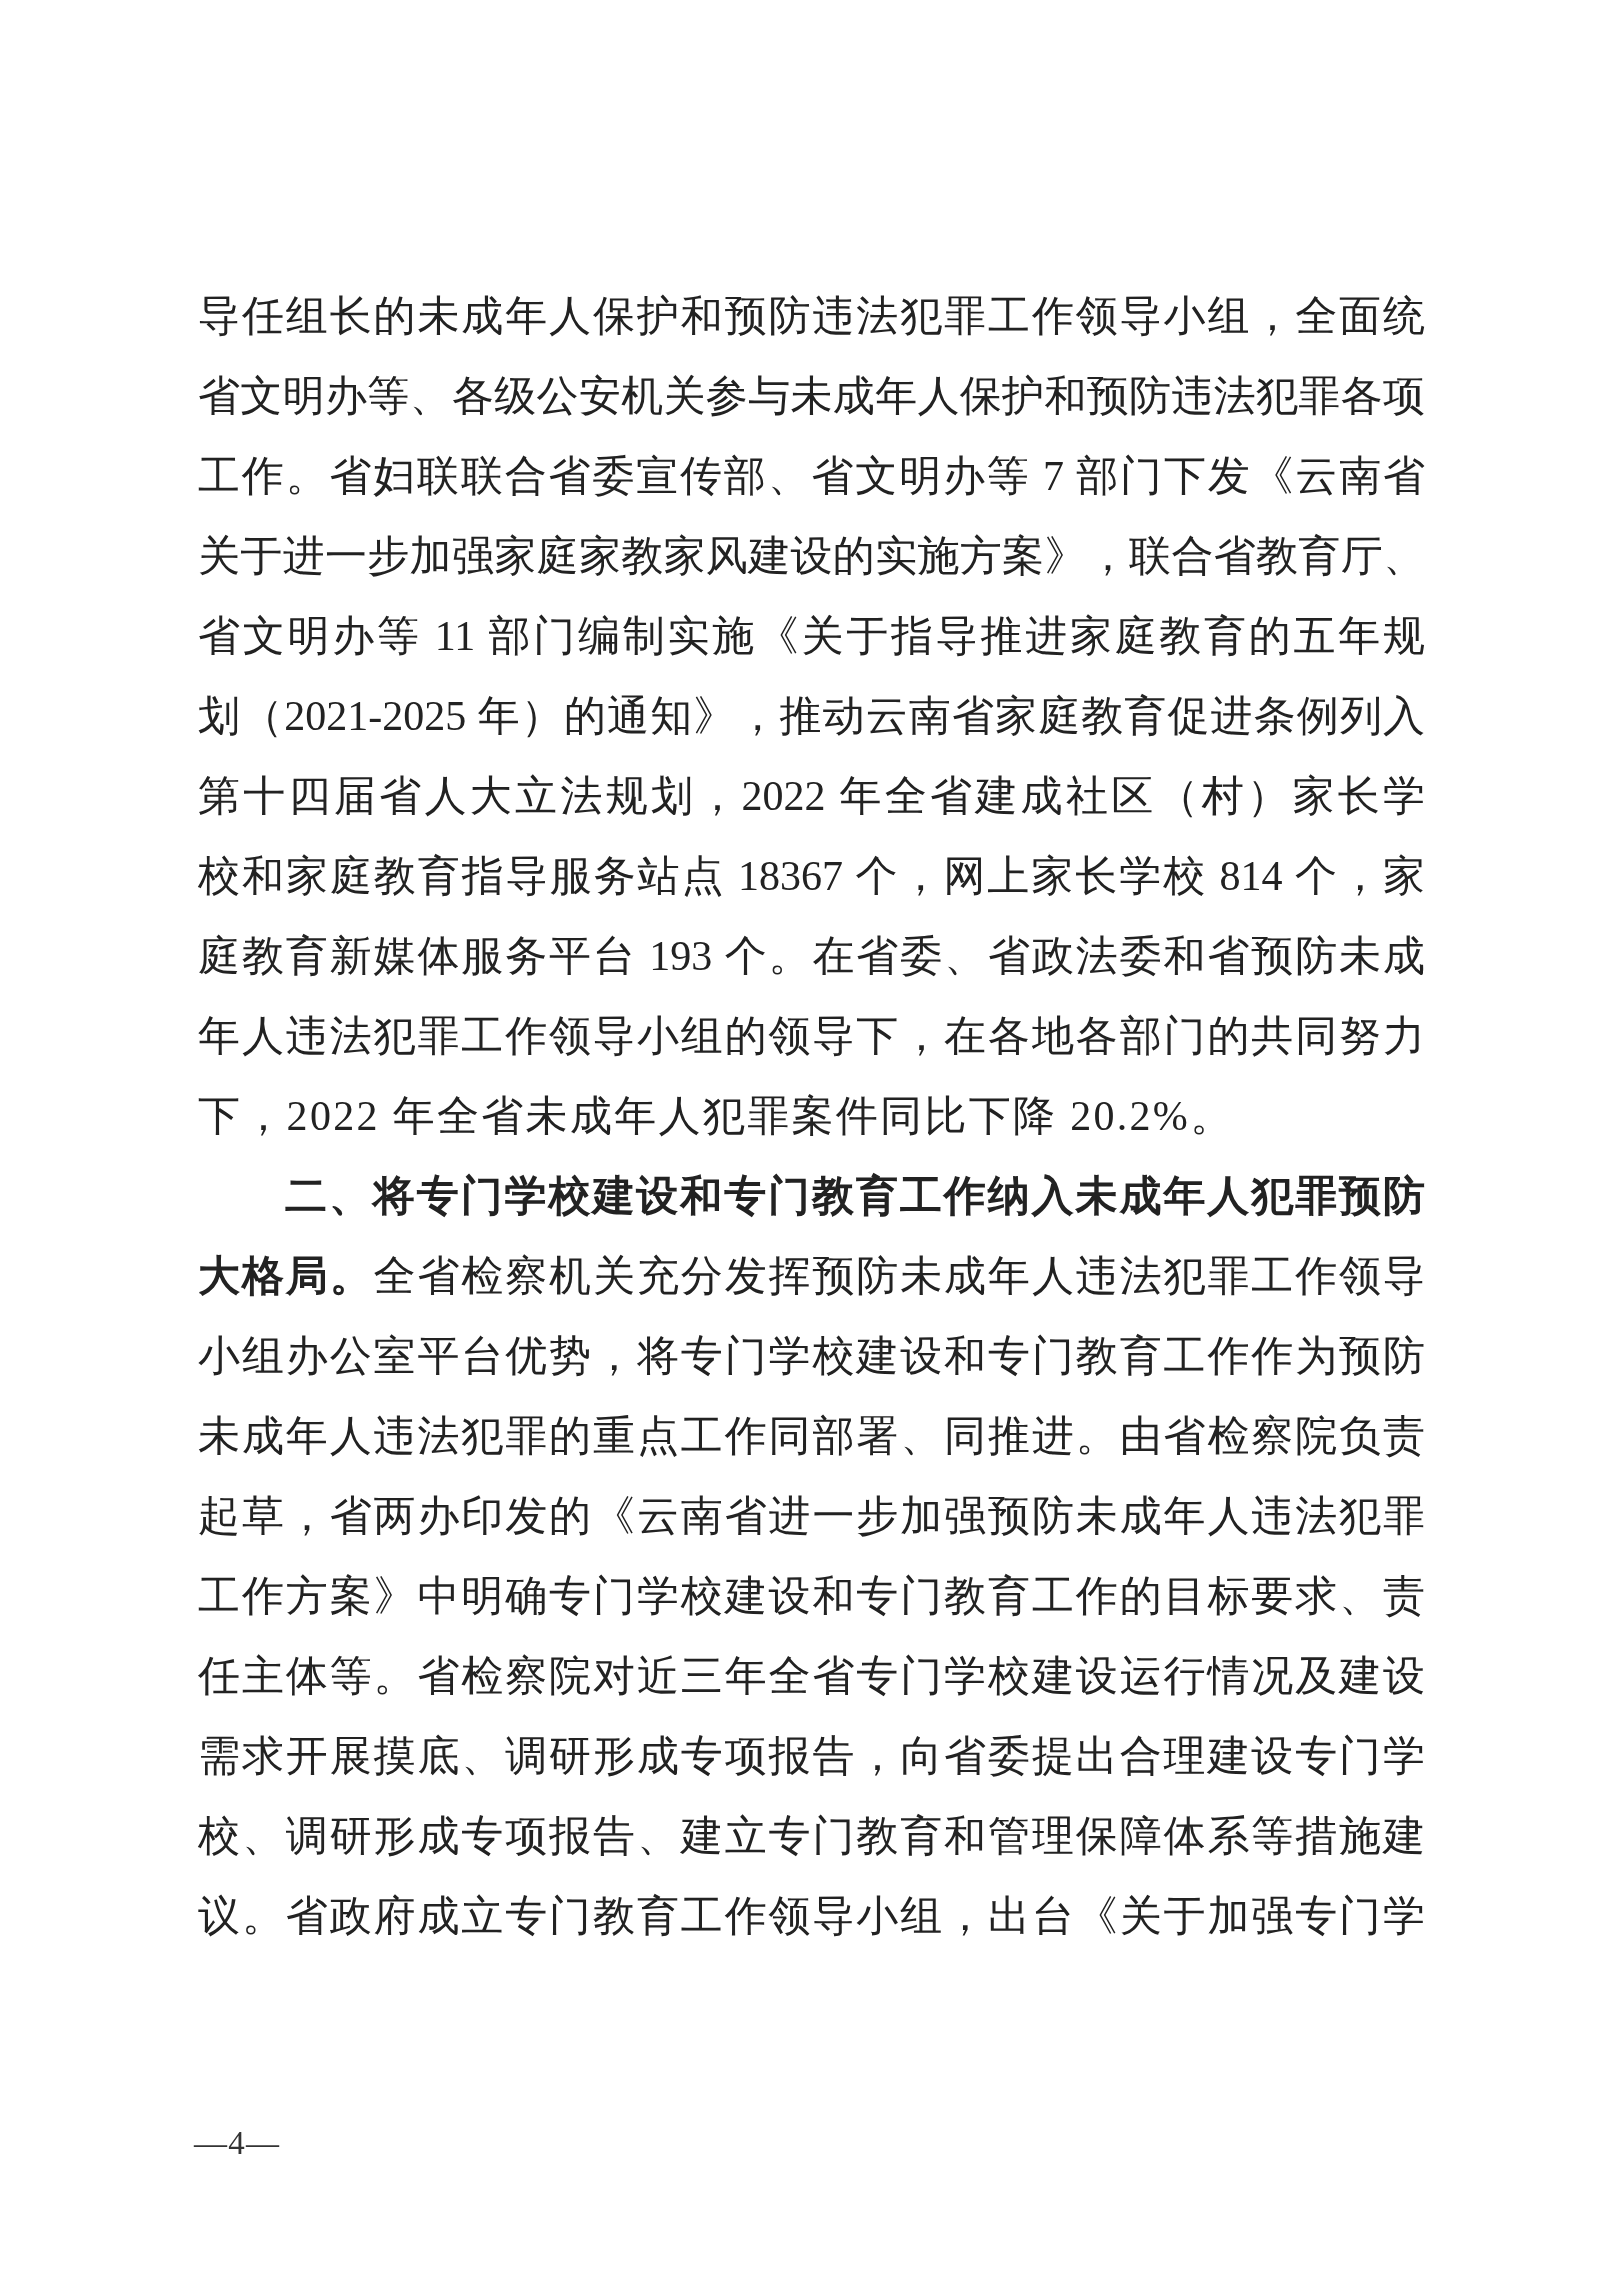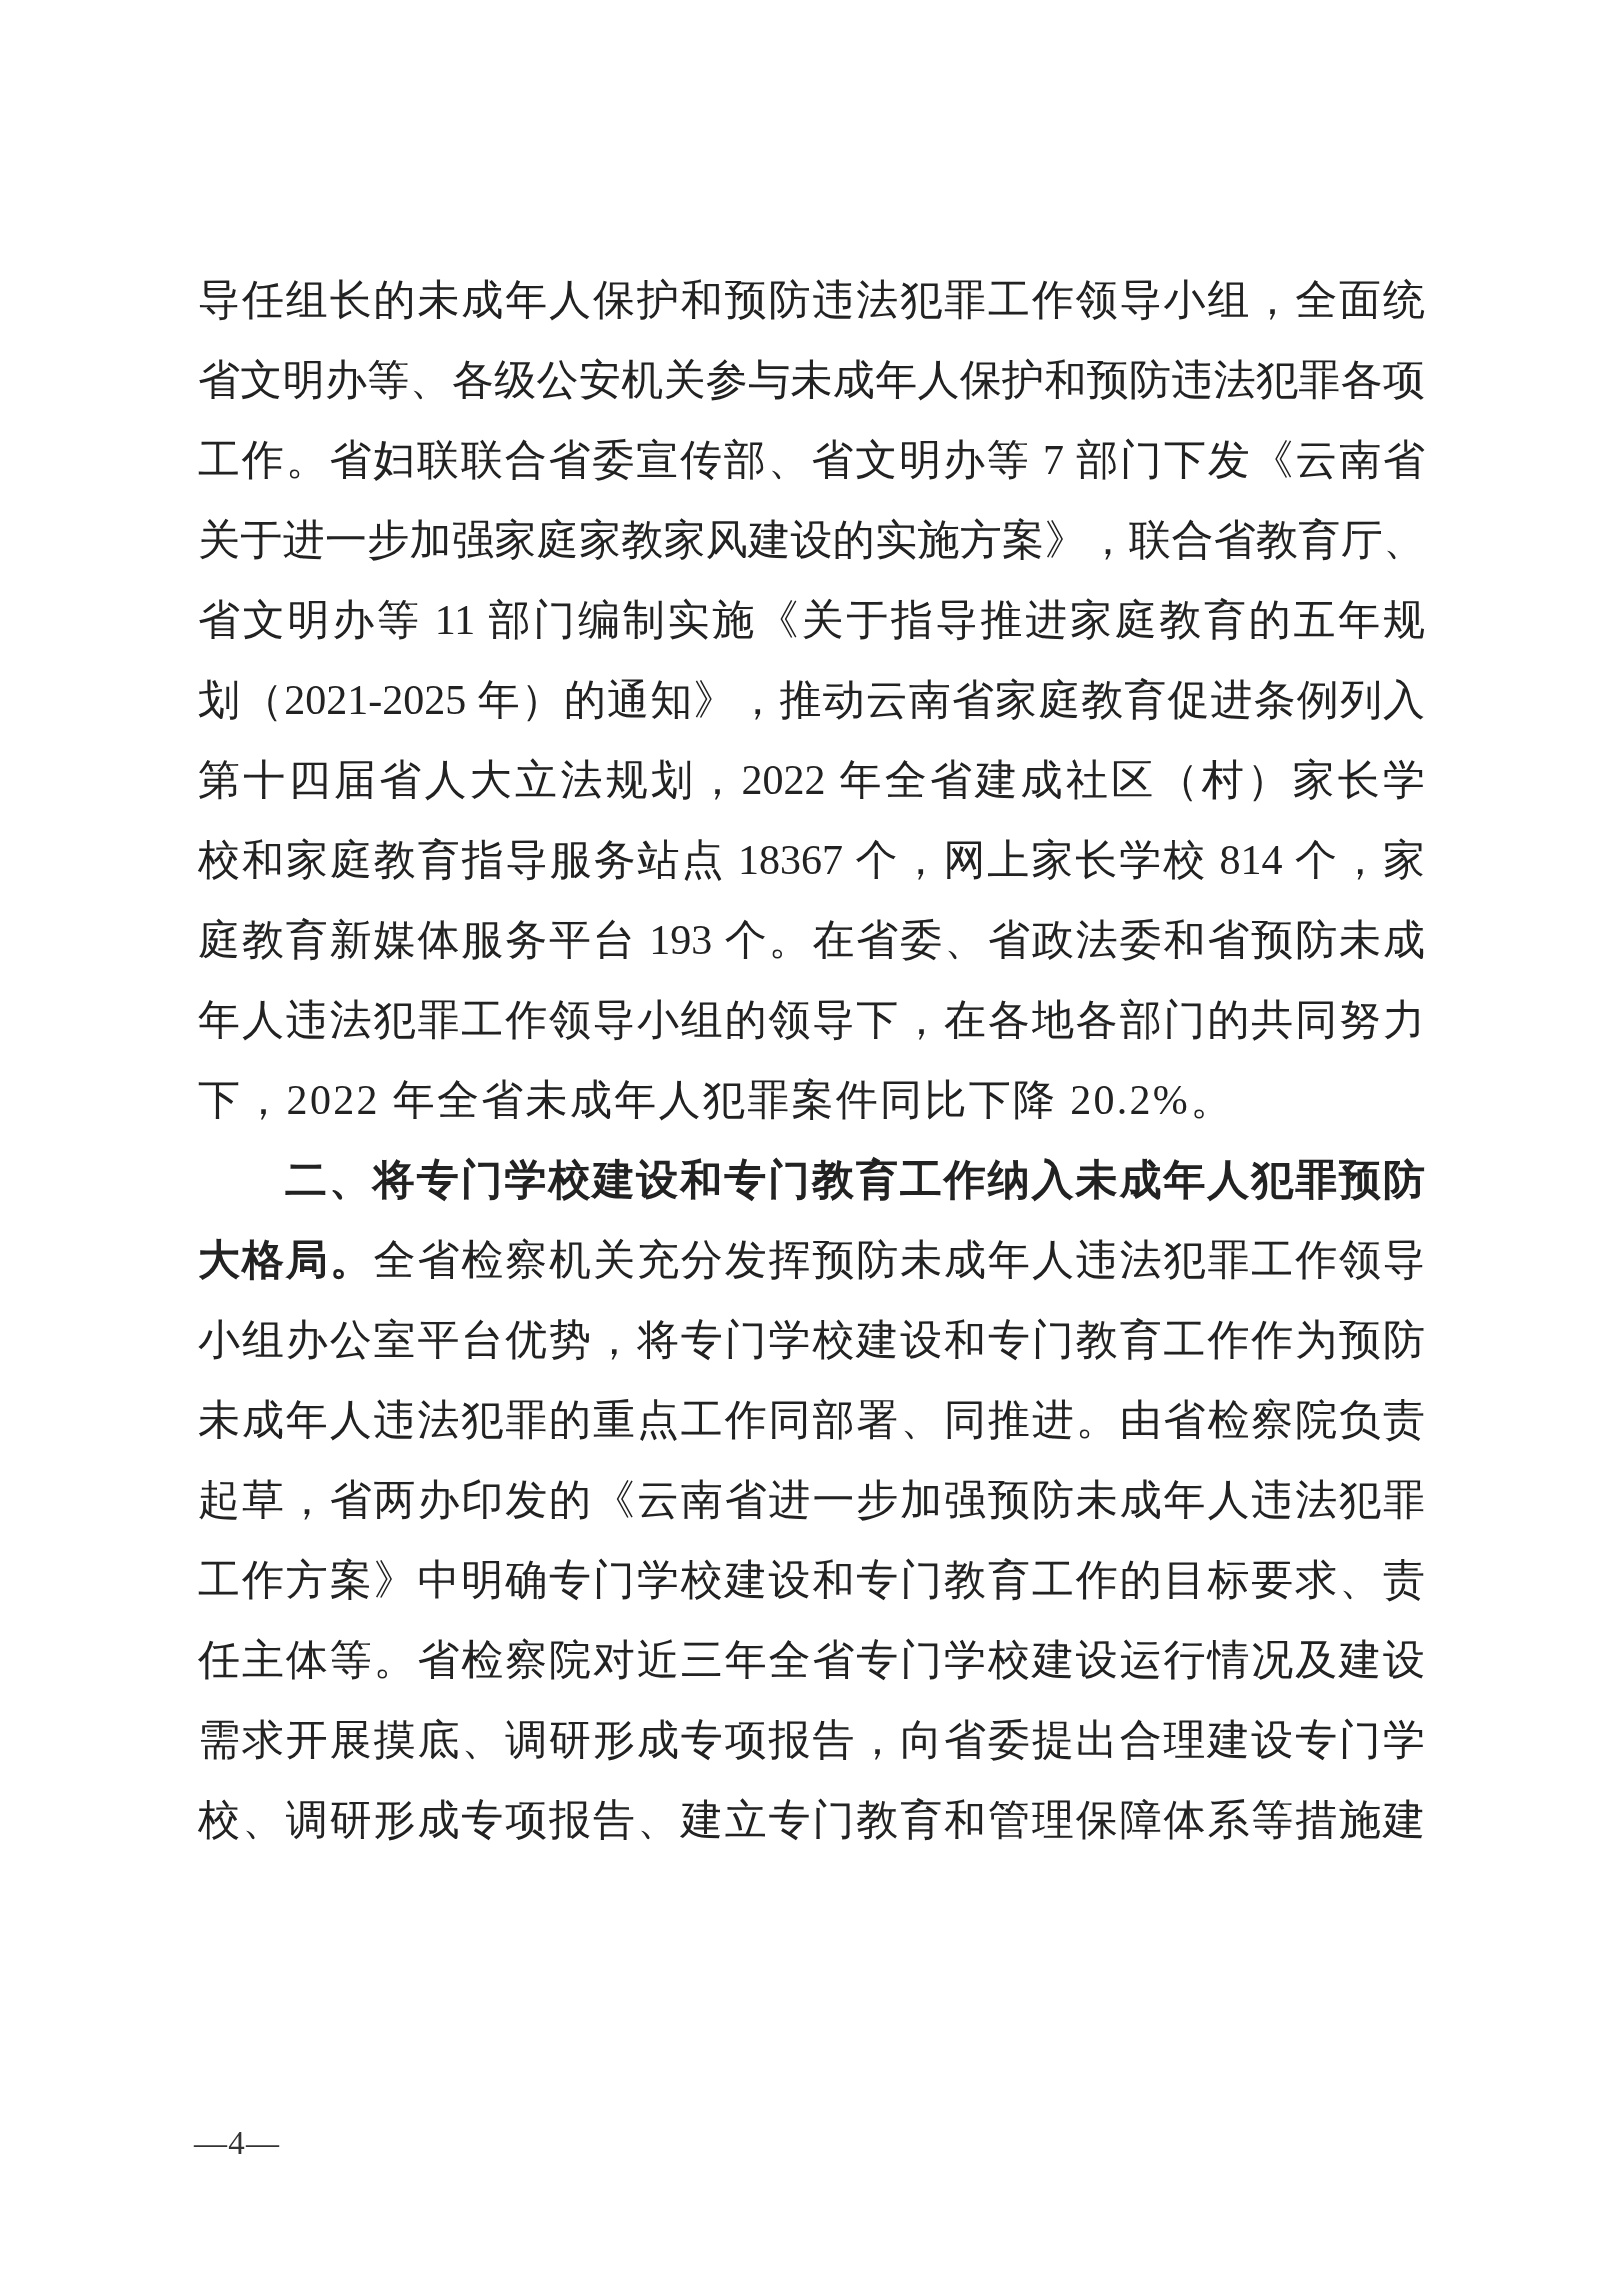"导任组长的未成年人保护和预防违法犯罪工作领导小组，全面统" .text-block { top: 260px -> 276px }
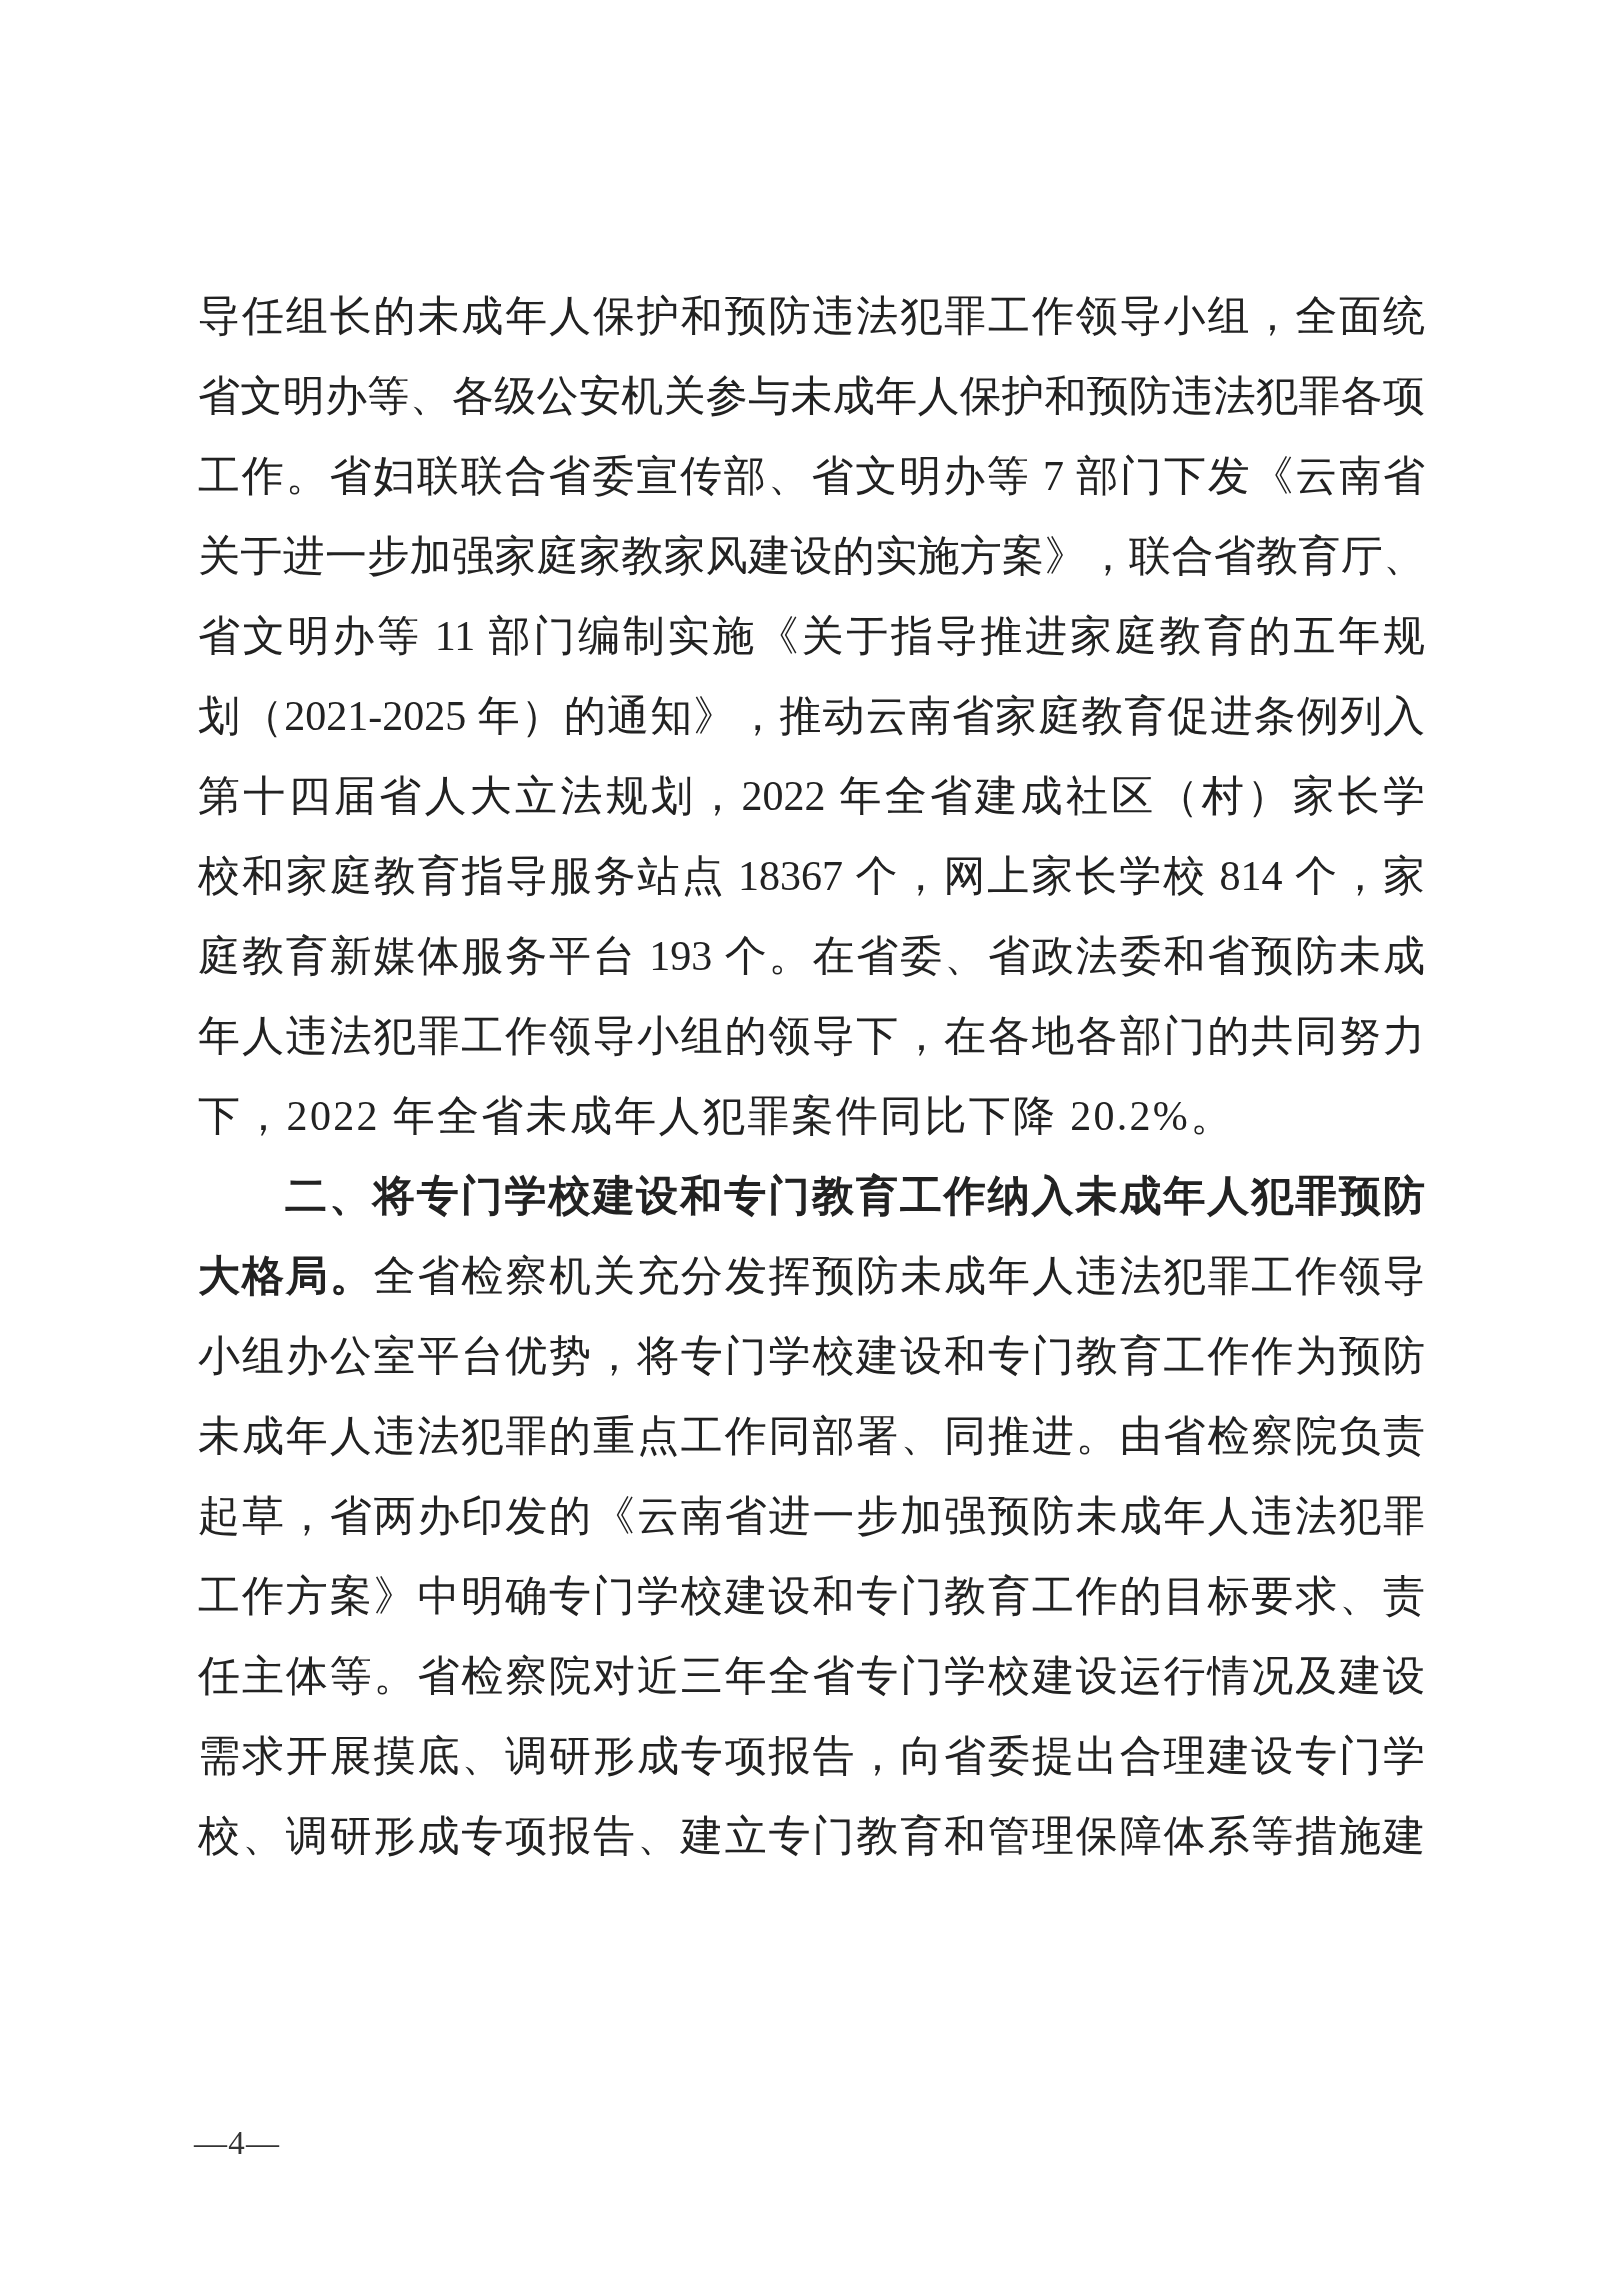"议。省政府成立专门教育工作领导小组，出台《关于加强专门学" div.line { html: none -> <div><span>议。省政府成立专门教育工作领导小组，出台《关于加强专门学</span></div> }
